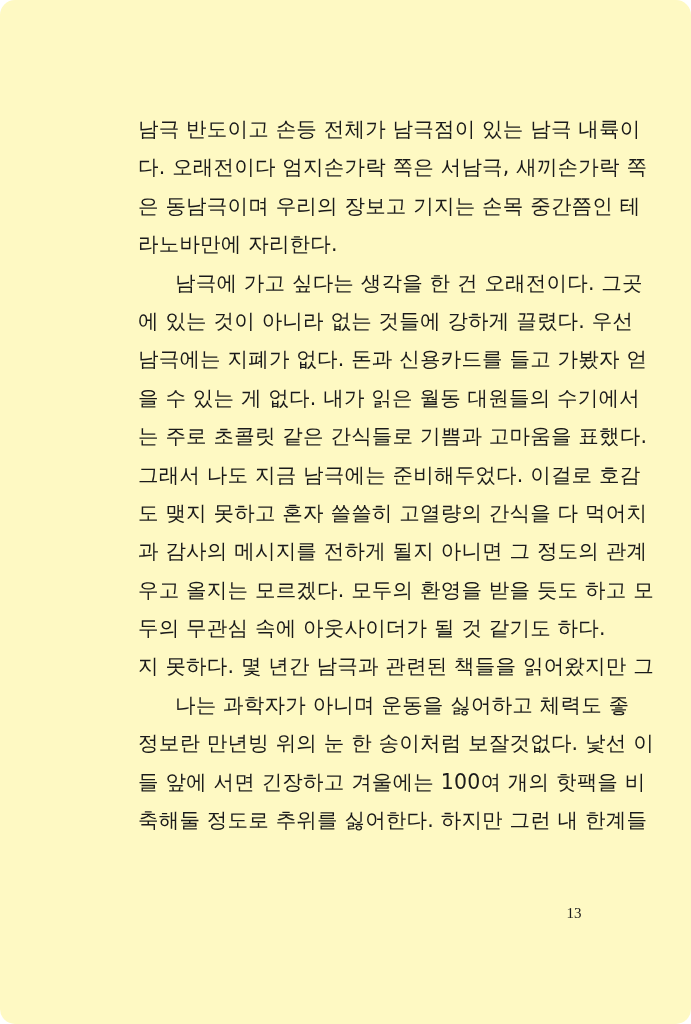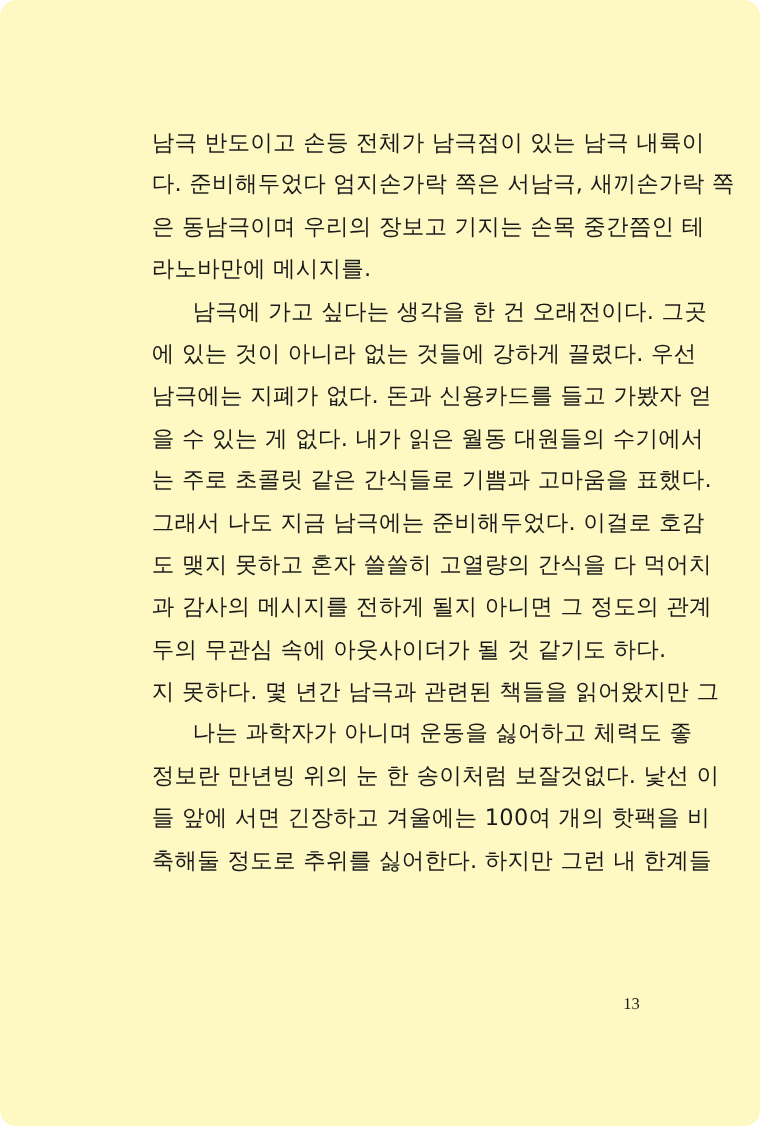"다. 준비해두었다 엄지손가락 쪽은 서남극," span.line { text: 준비해두었다 -> 오래전이다 }
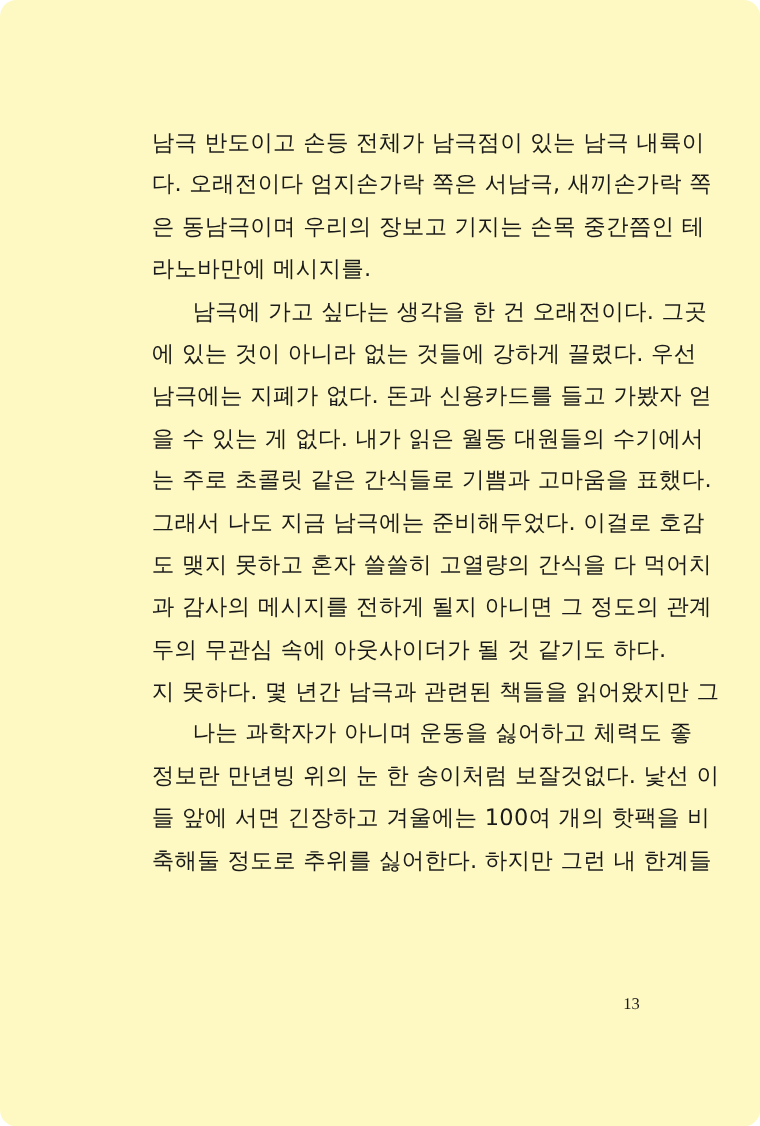"라노바만에 메시지를." span.line { text: 메시지를 -> 자리한다 }
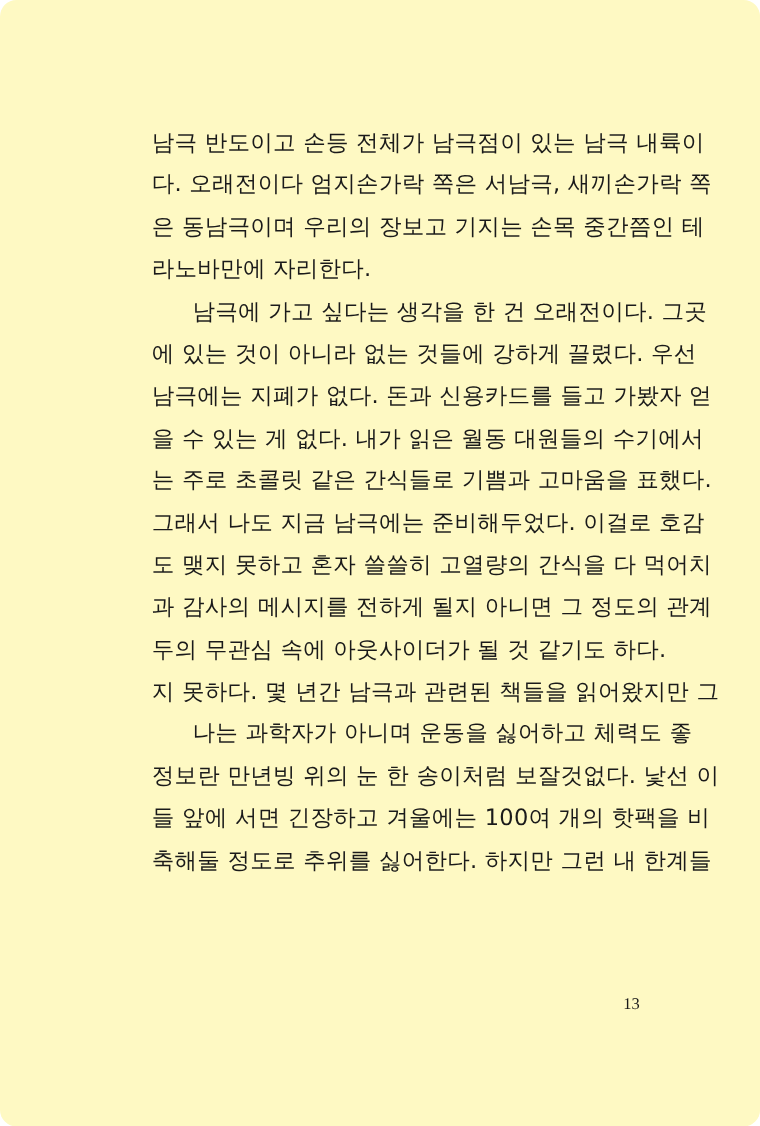"우고 올지는 모르겠다. 모두의 환영을" span.line { html: none -> <span>우고 올지는 모르겠다. 모두의 환영을 받을 듯도 하고 모</span> }
